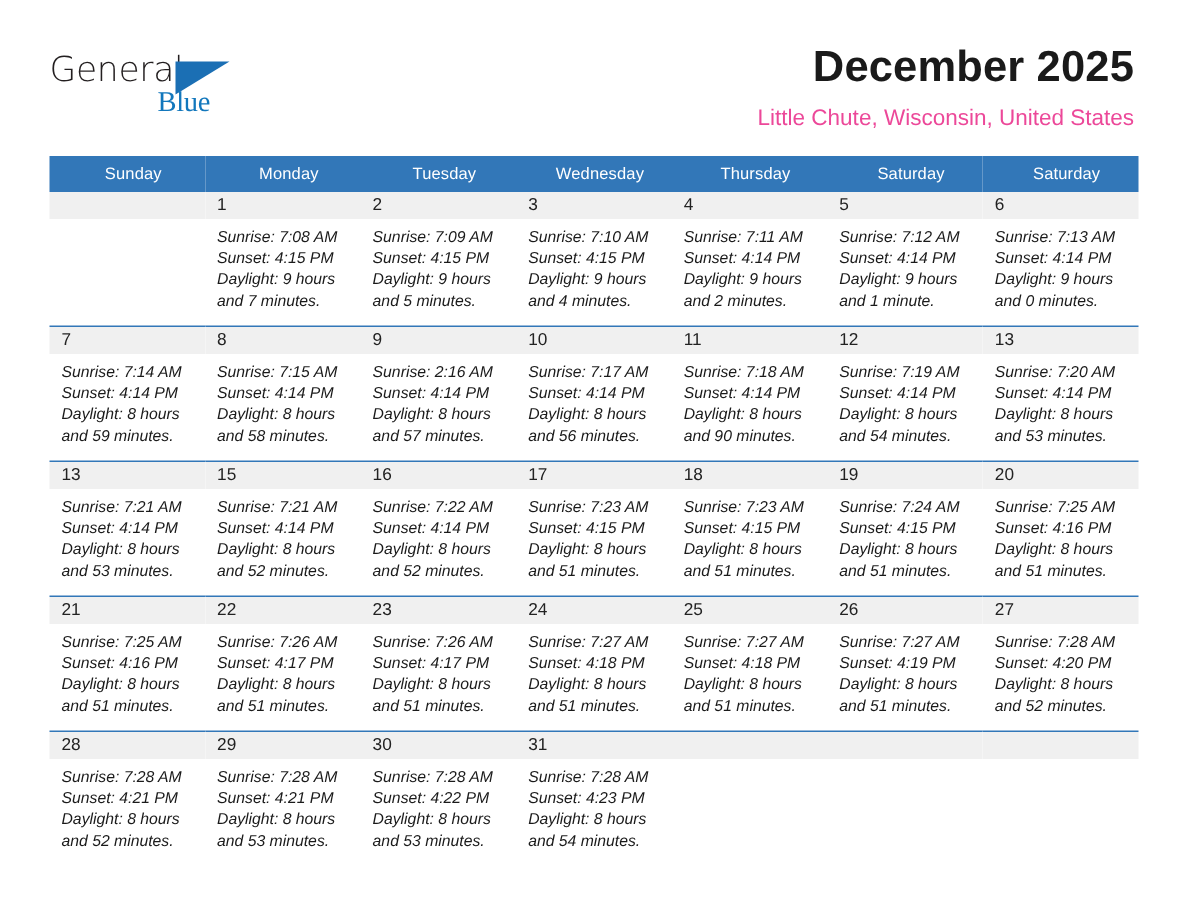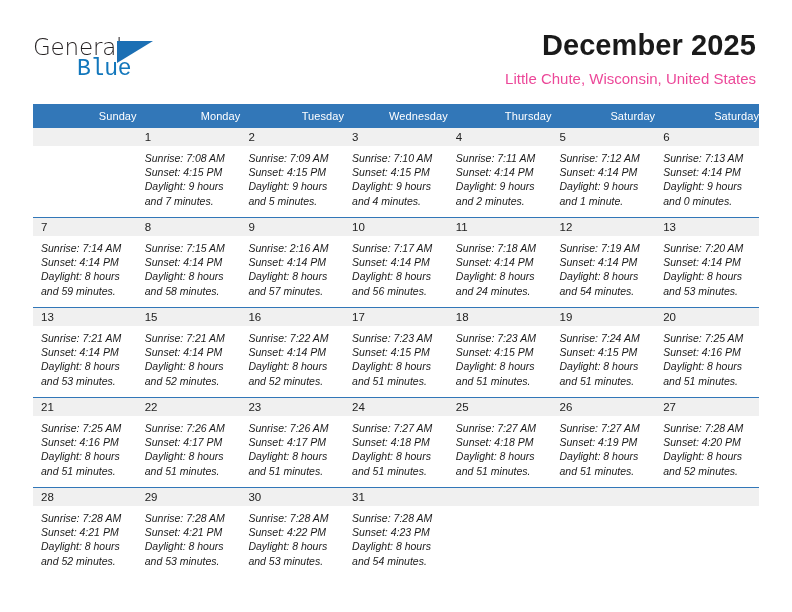"Blue" .logo-blue { font-family: Liberation Mono, monospace -> Liberation Serif, serif; font-size: 23px -> 19px; left: 44px -> 72px }
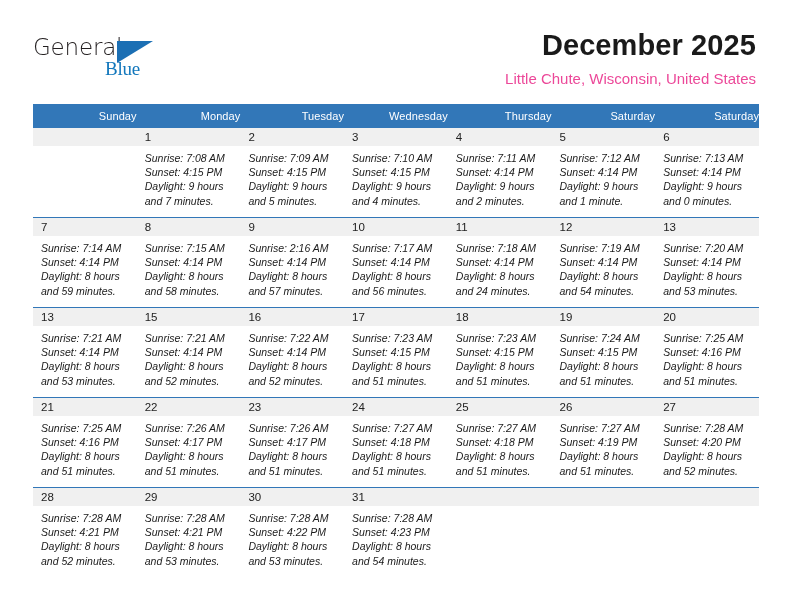"Sunday" .calendar th { text-align: right -> center }
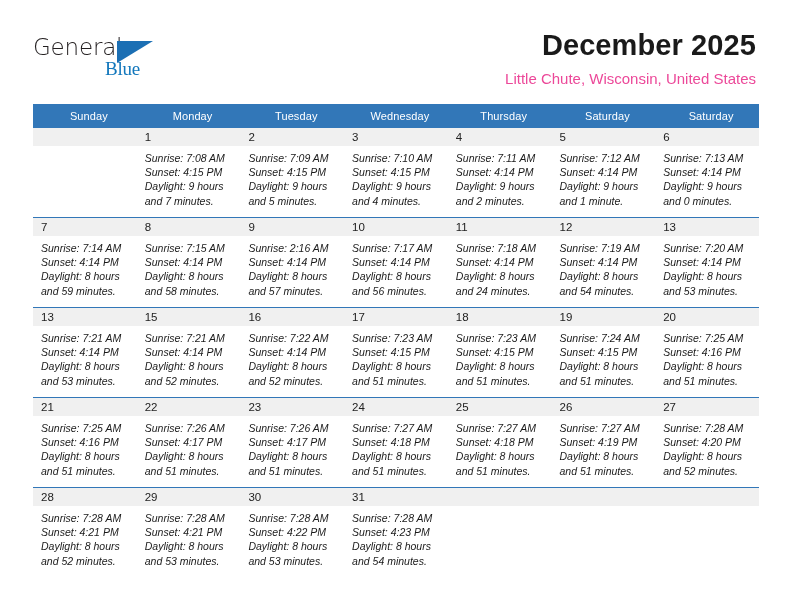"and 24 minutes." div { text: 24 -> 90 }
